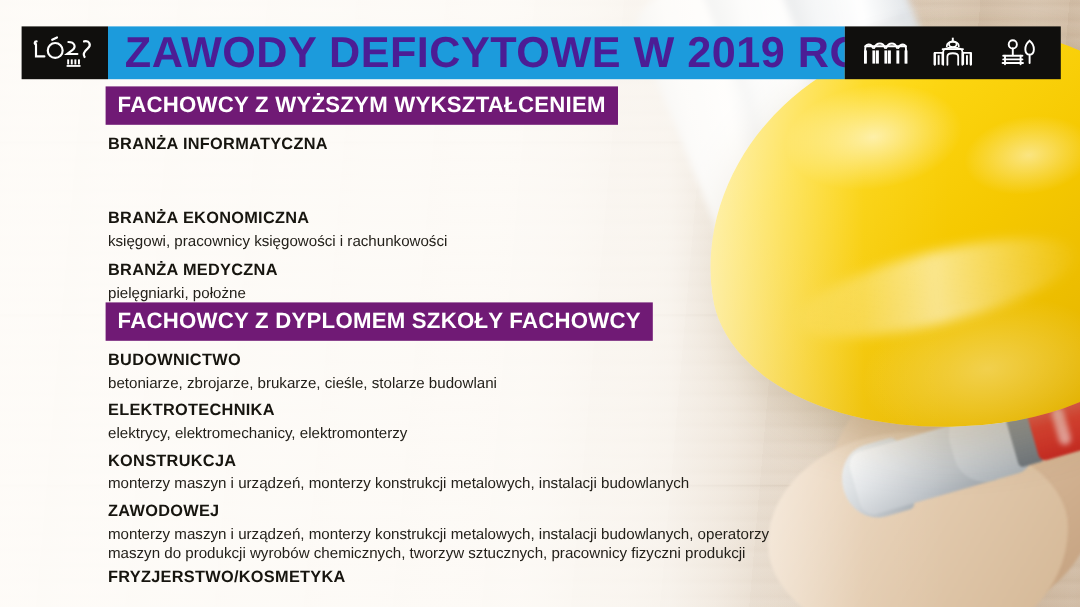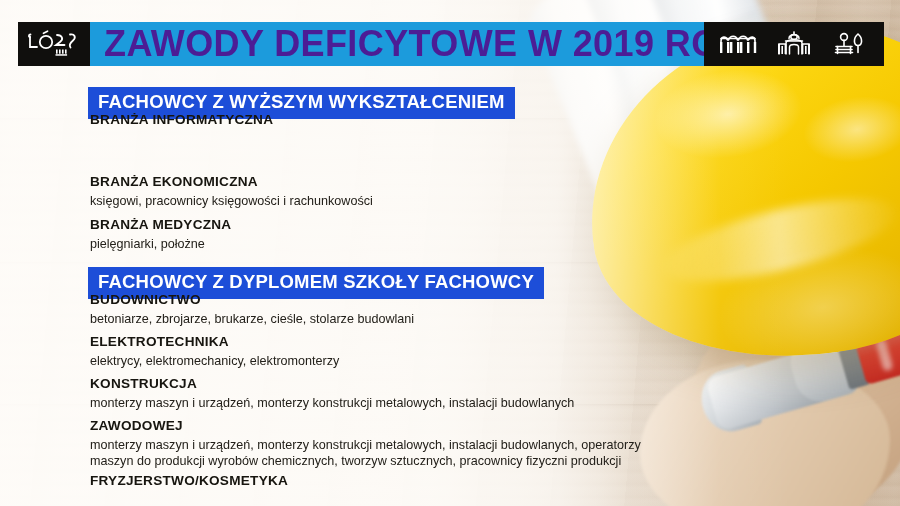"FACHOWCY Z WYŻSZYM WYKSZTAŁCENIEM" .section-bar { background: #1d4ed8 -> #701a75; margin-top: 15px -> none }
